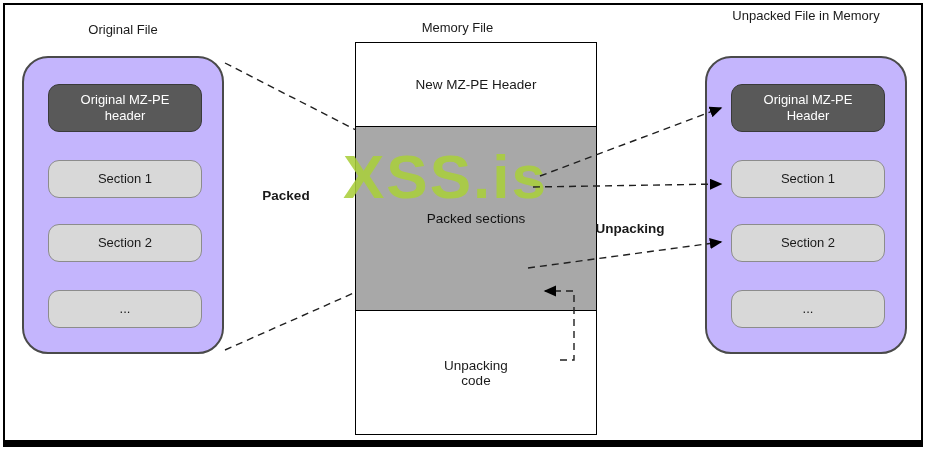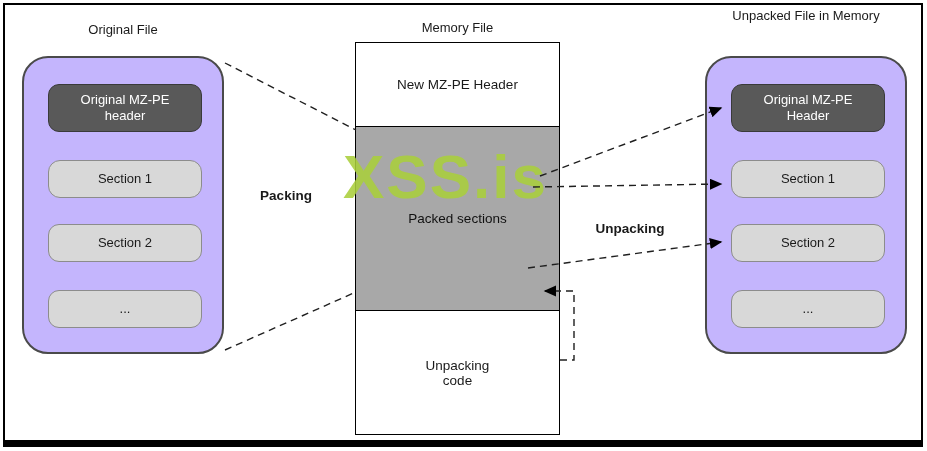"New MZ-PE Header" .packed-file { width: 205px -> 242px }
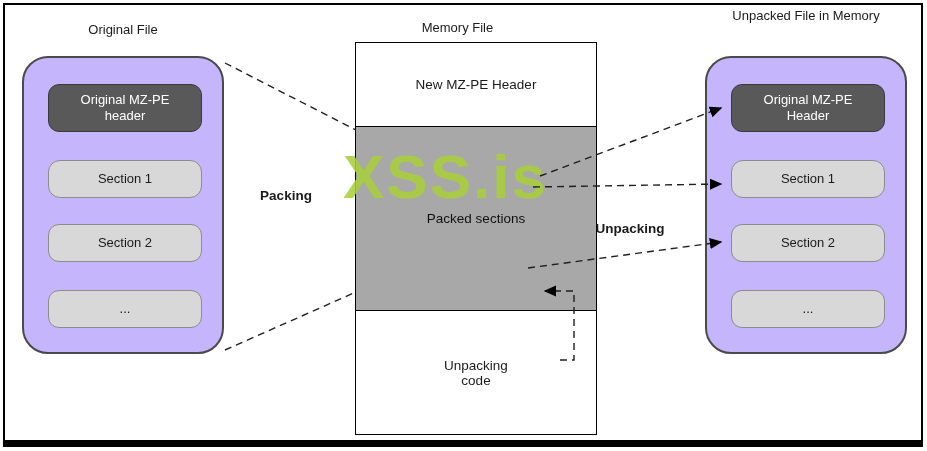"Section 1" .chip.s1 { border-radius: 12px -> none }
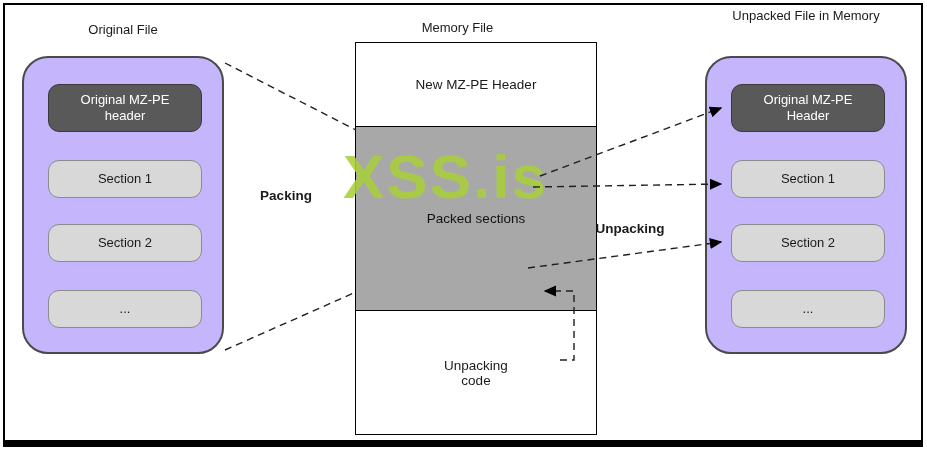"Packing" div.flow-label { text: Packing -> Packed }
